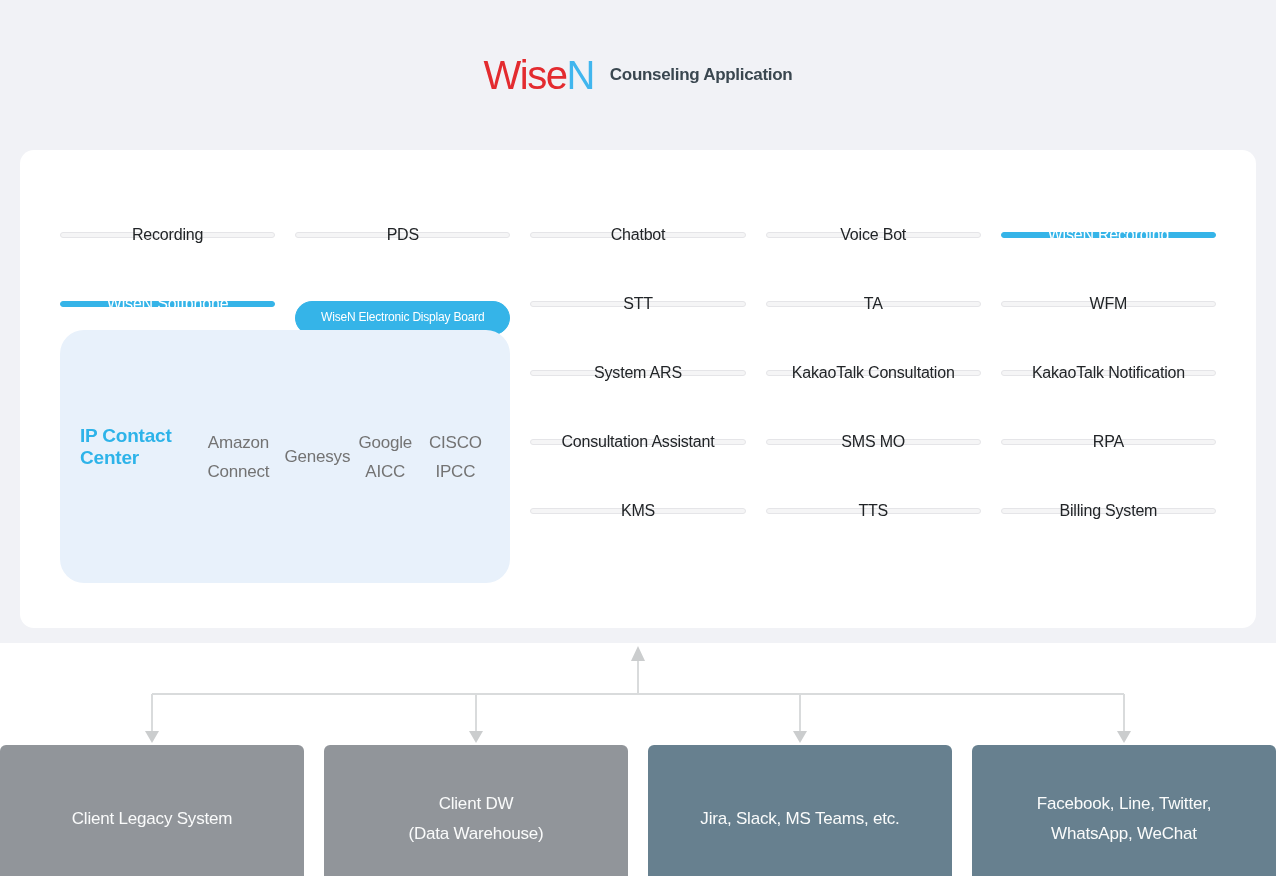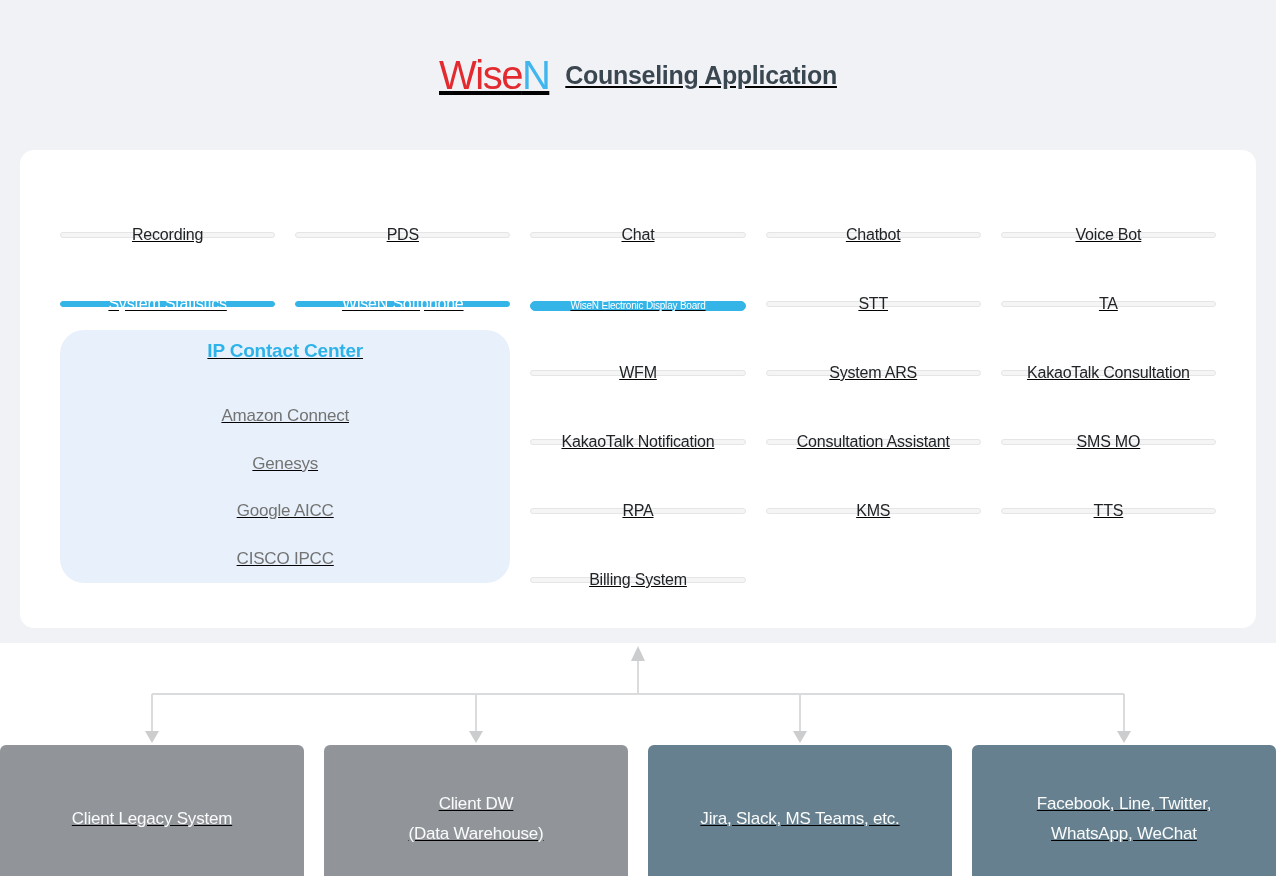"WiseN" .page { text-decoration: underline -> none }
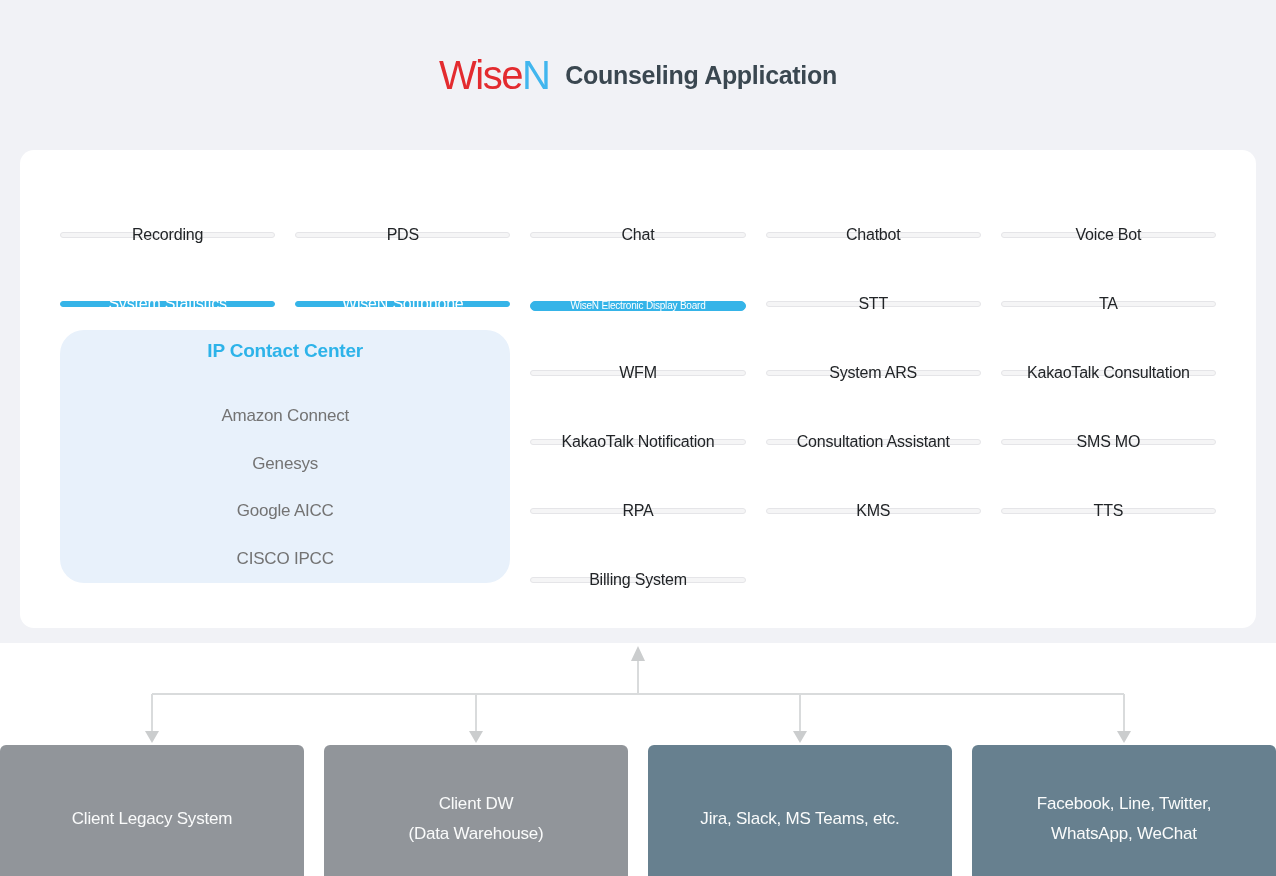"Counseling Application" .app-title { font-size: 25px -> 17px }
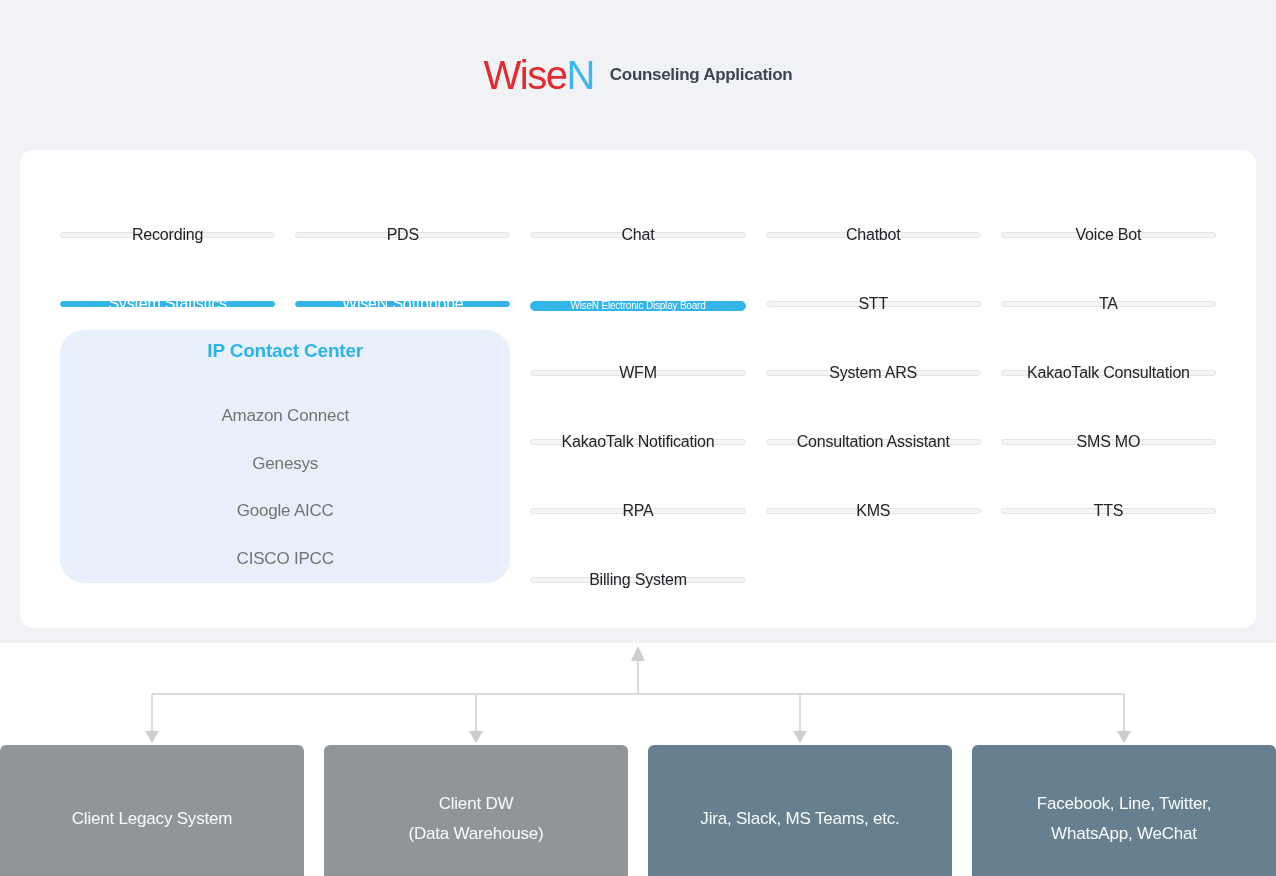"Chat" div.pill { html: <div>Chat</div> -> none }
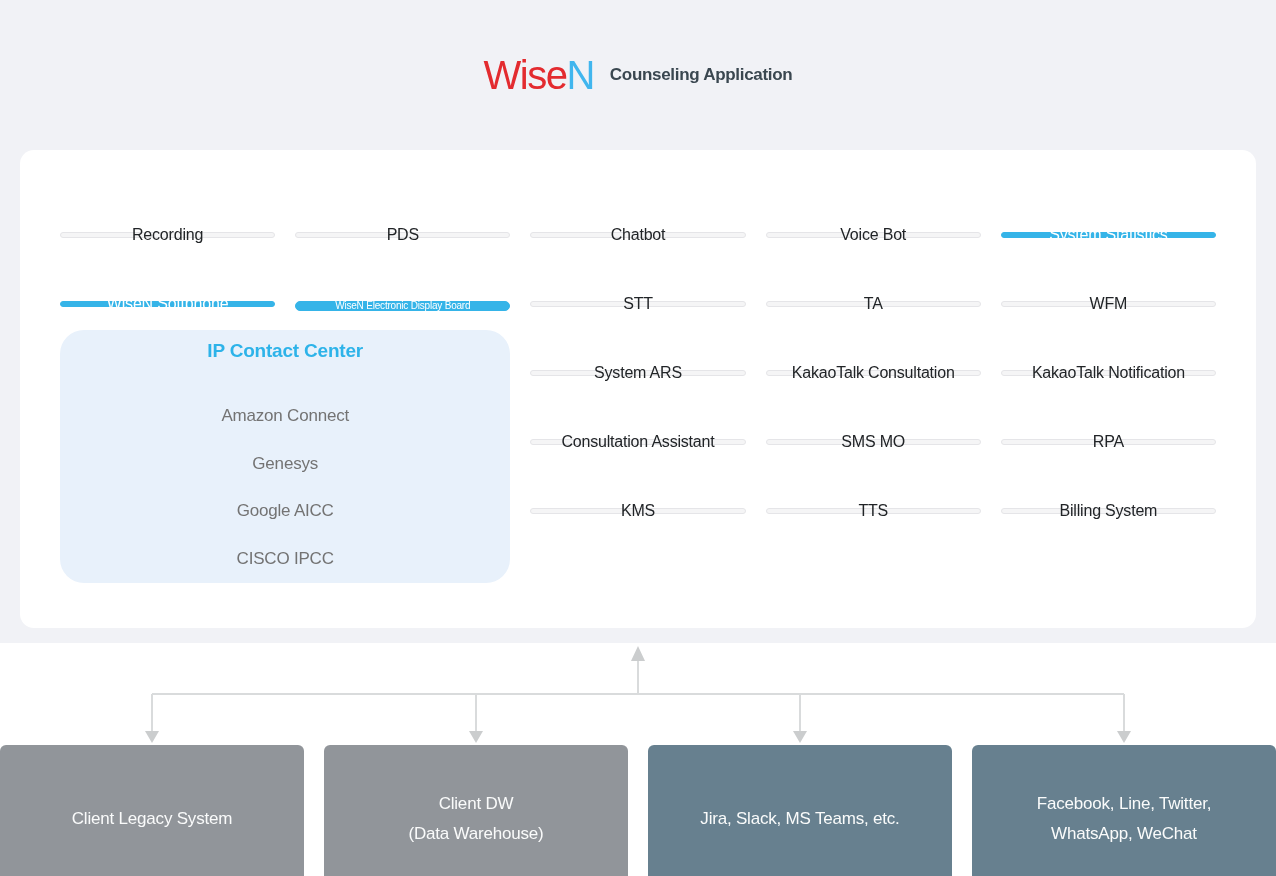"System Statistics" div.pill { text: System Statistics -> WiseN Recording }
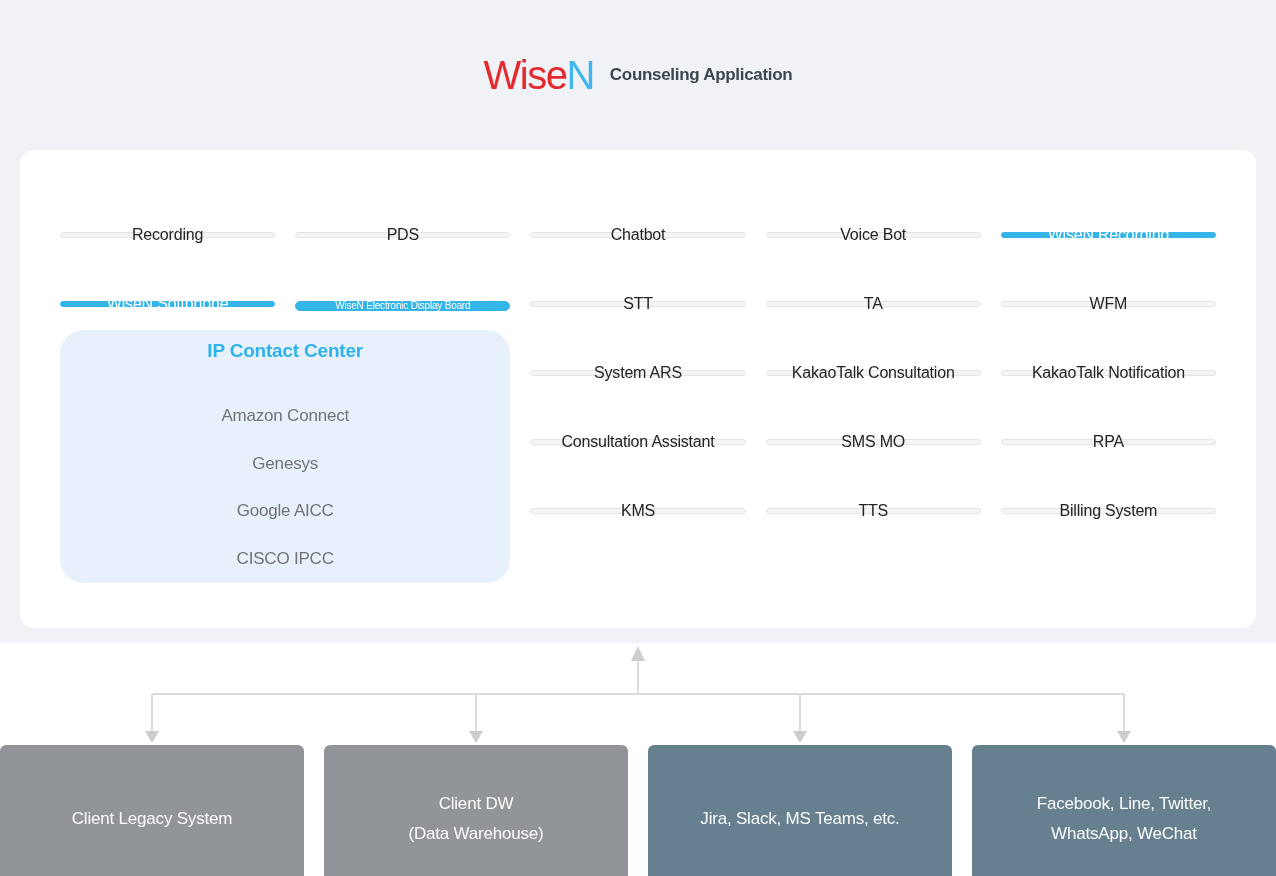"WiseN Electronic Display Board" .pill.pill-sm { font-size: 10px -> 12px; padding: 4px 14px -> 16px 14px }
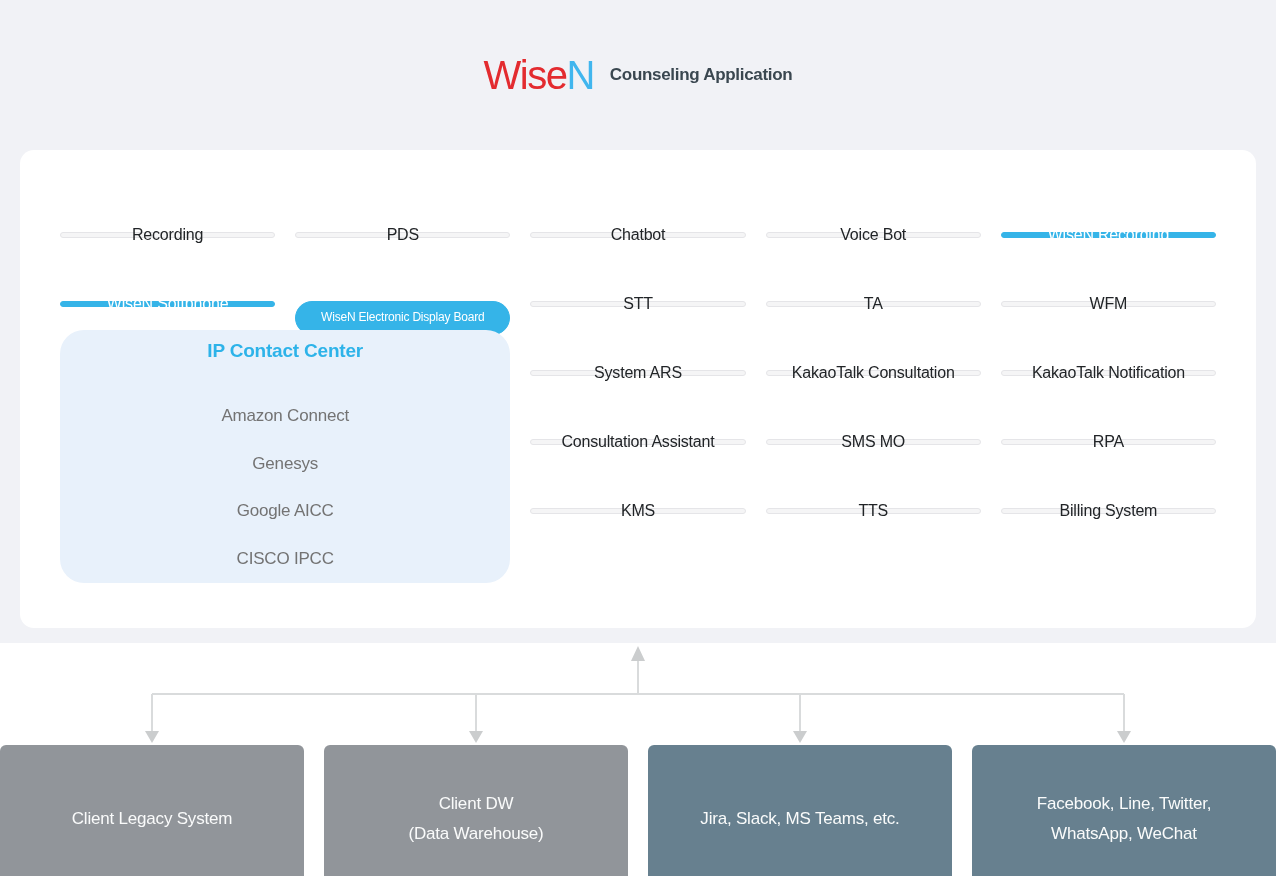"IP Contact Center" .ip-box { flex-direction: column -> row }
